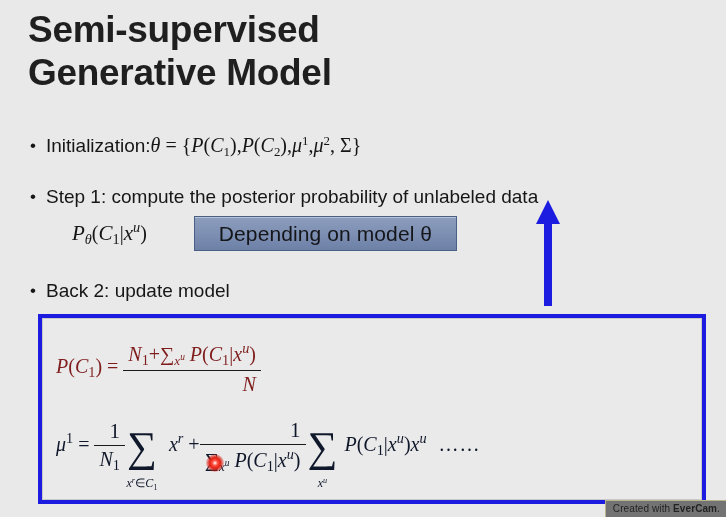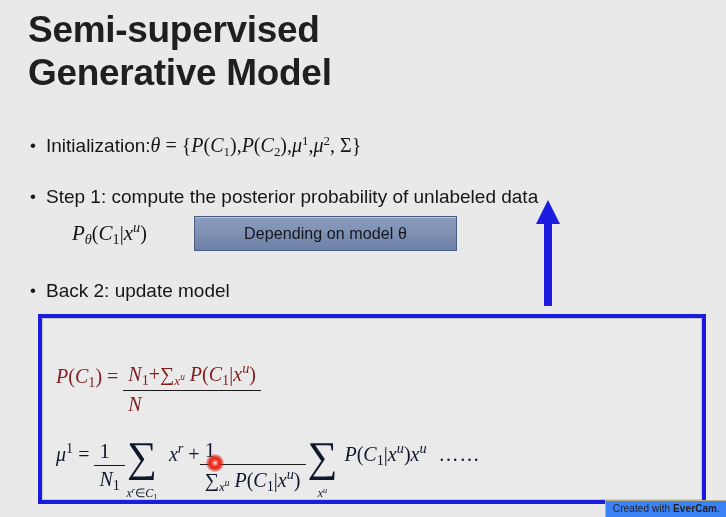"Depending on model θ" .depend-box .txt { font-size: 16px -> 21px }
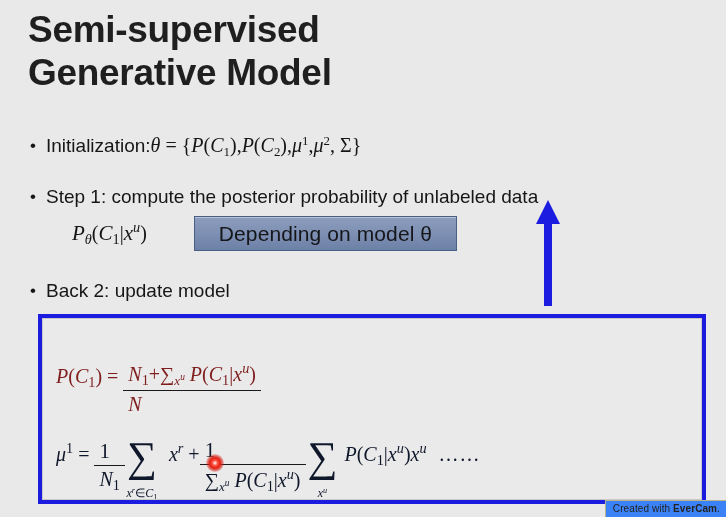"N1+∑xu P(C1|xu)" .frac { margin-top: 20px -> none; text-align: left -> right }
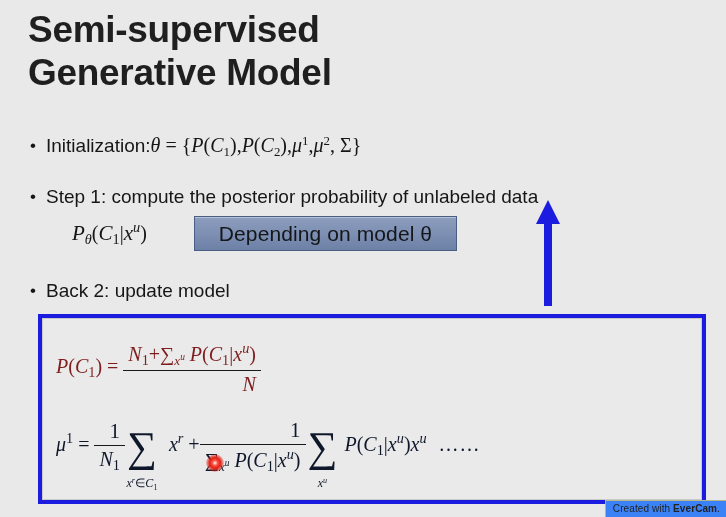"Created with EverCam." .watermark { background: #3b82f6 -> #737373 }
